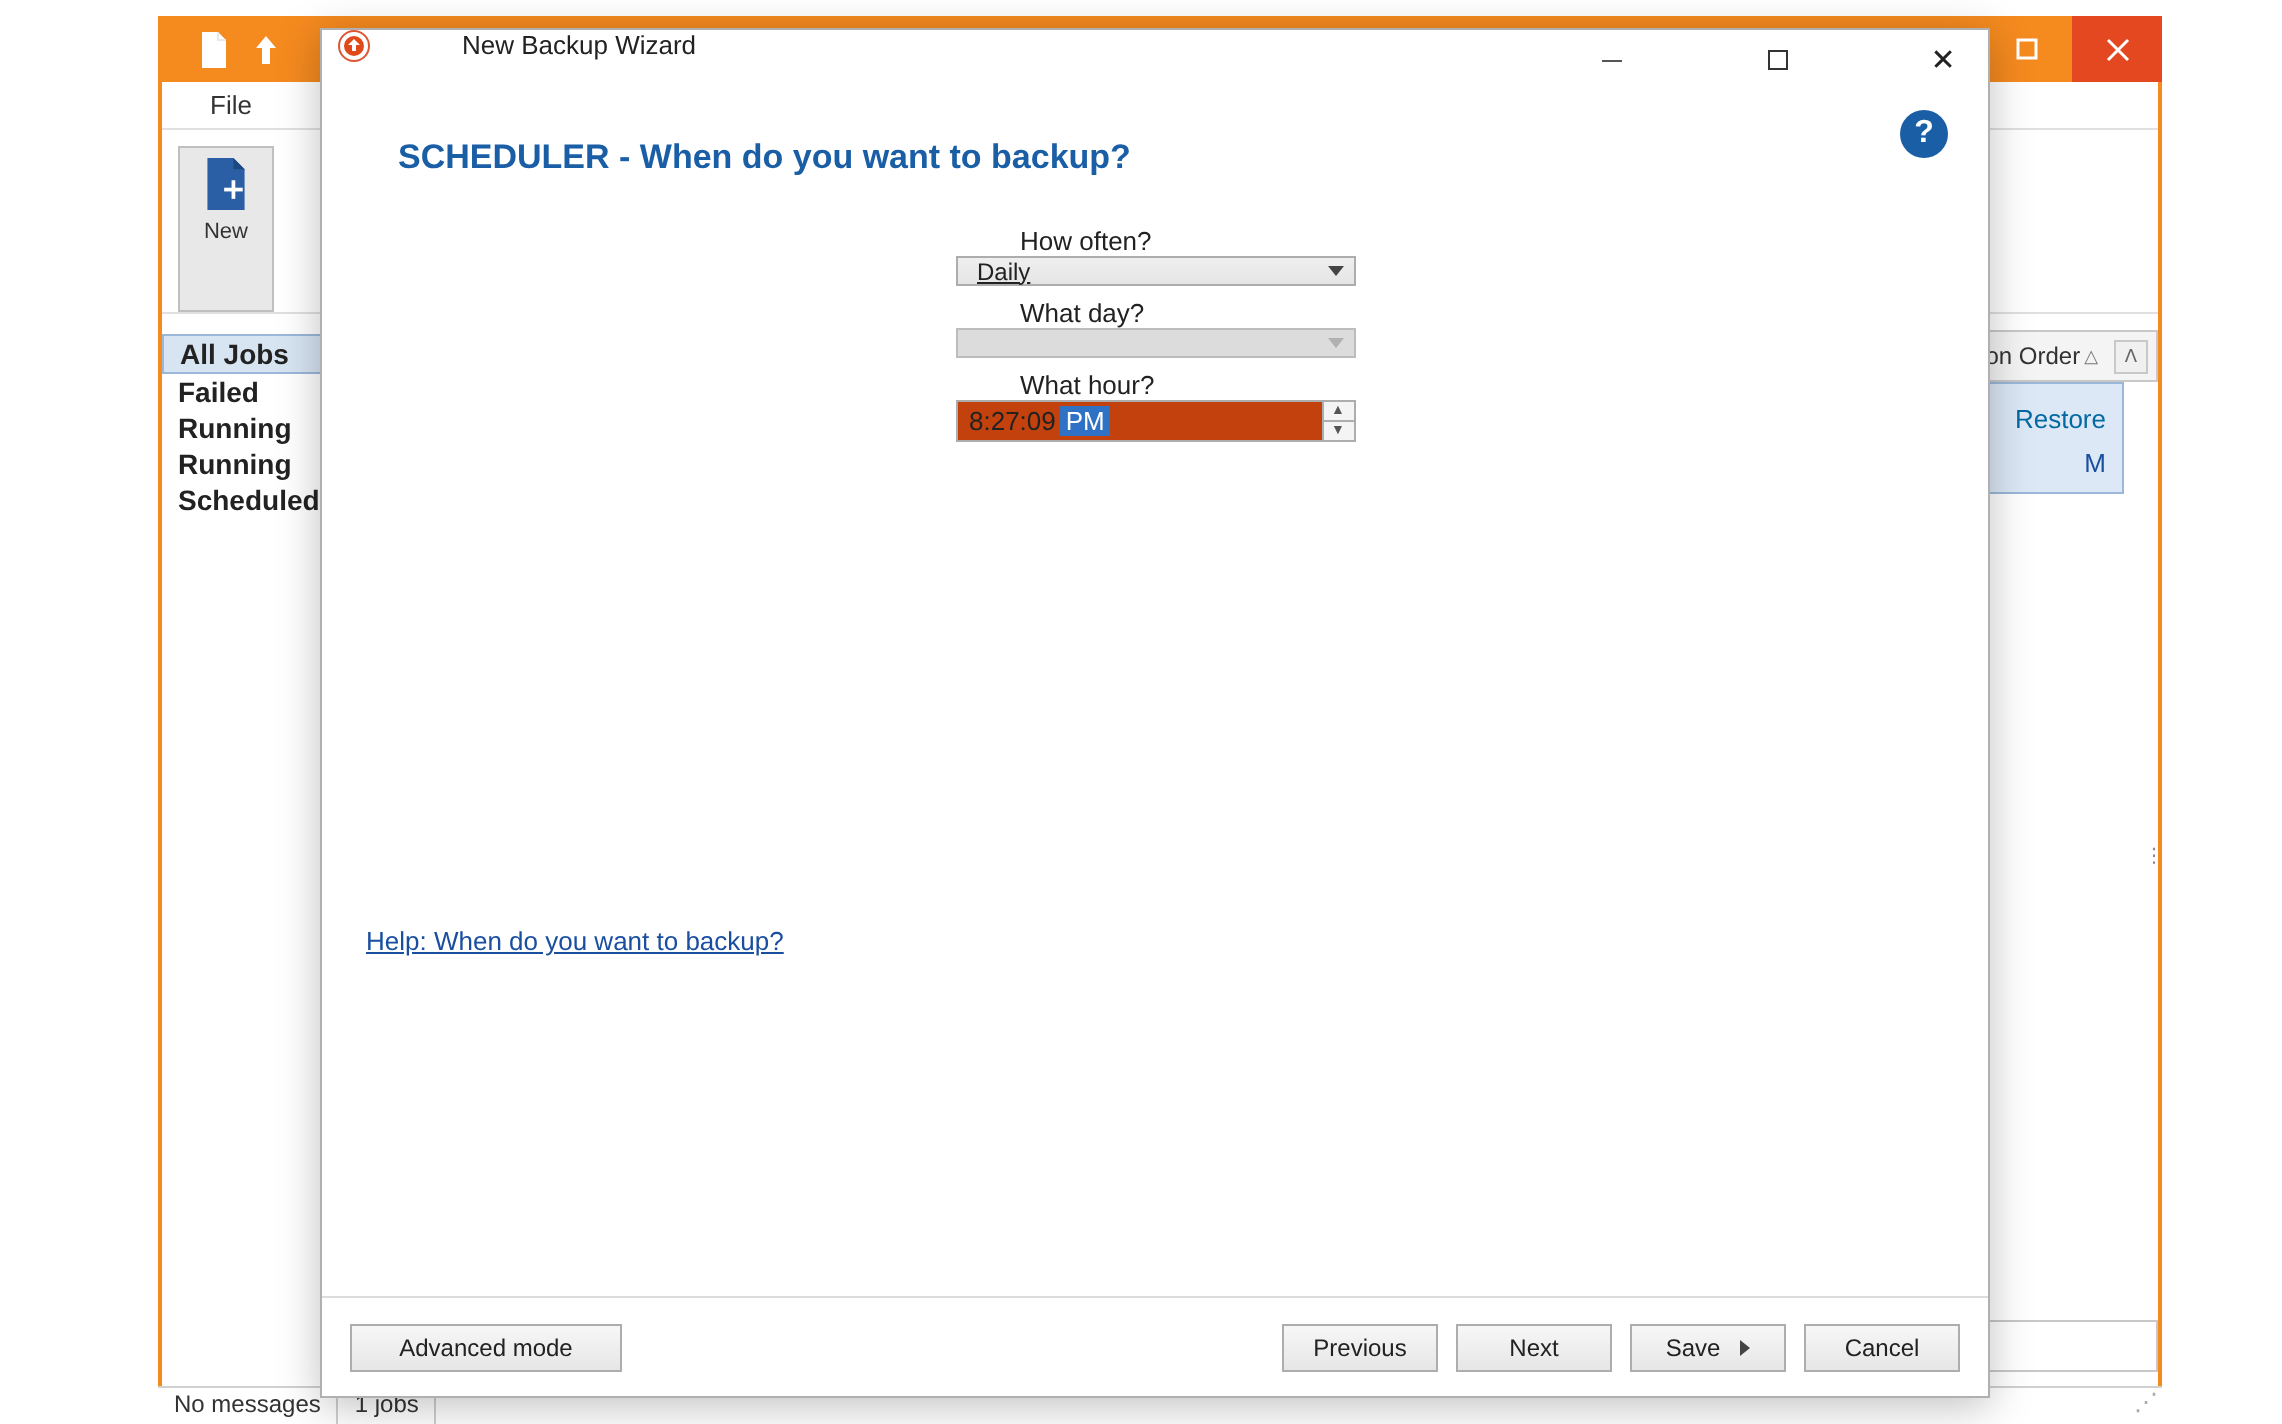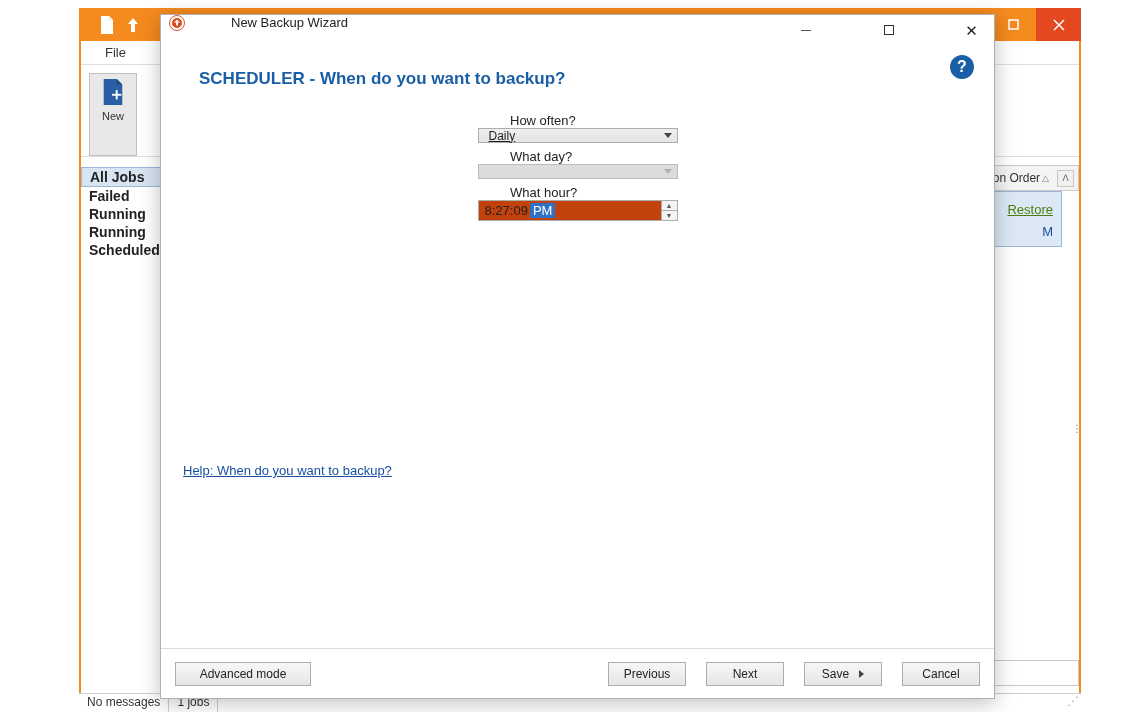"Restore" .job-row a { color: #4d7c0f -> #0369a1; text-decoration: underline -> none }
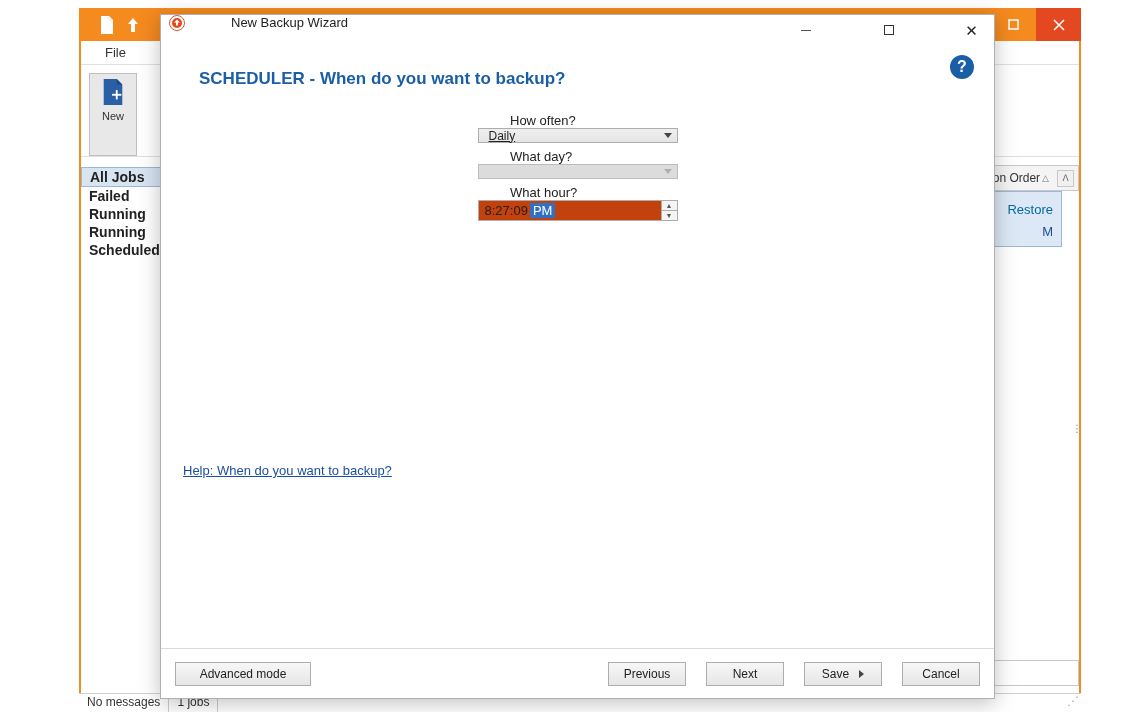"Advanced mode" .dlg-footer { gap: 20px -> 9px }
